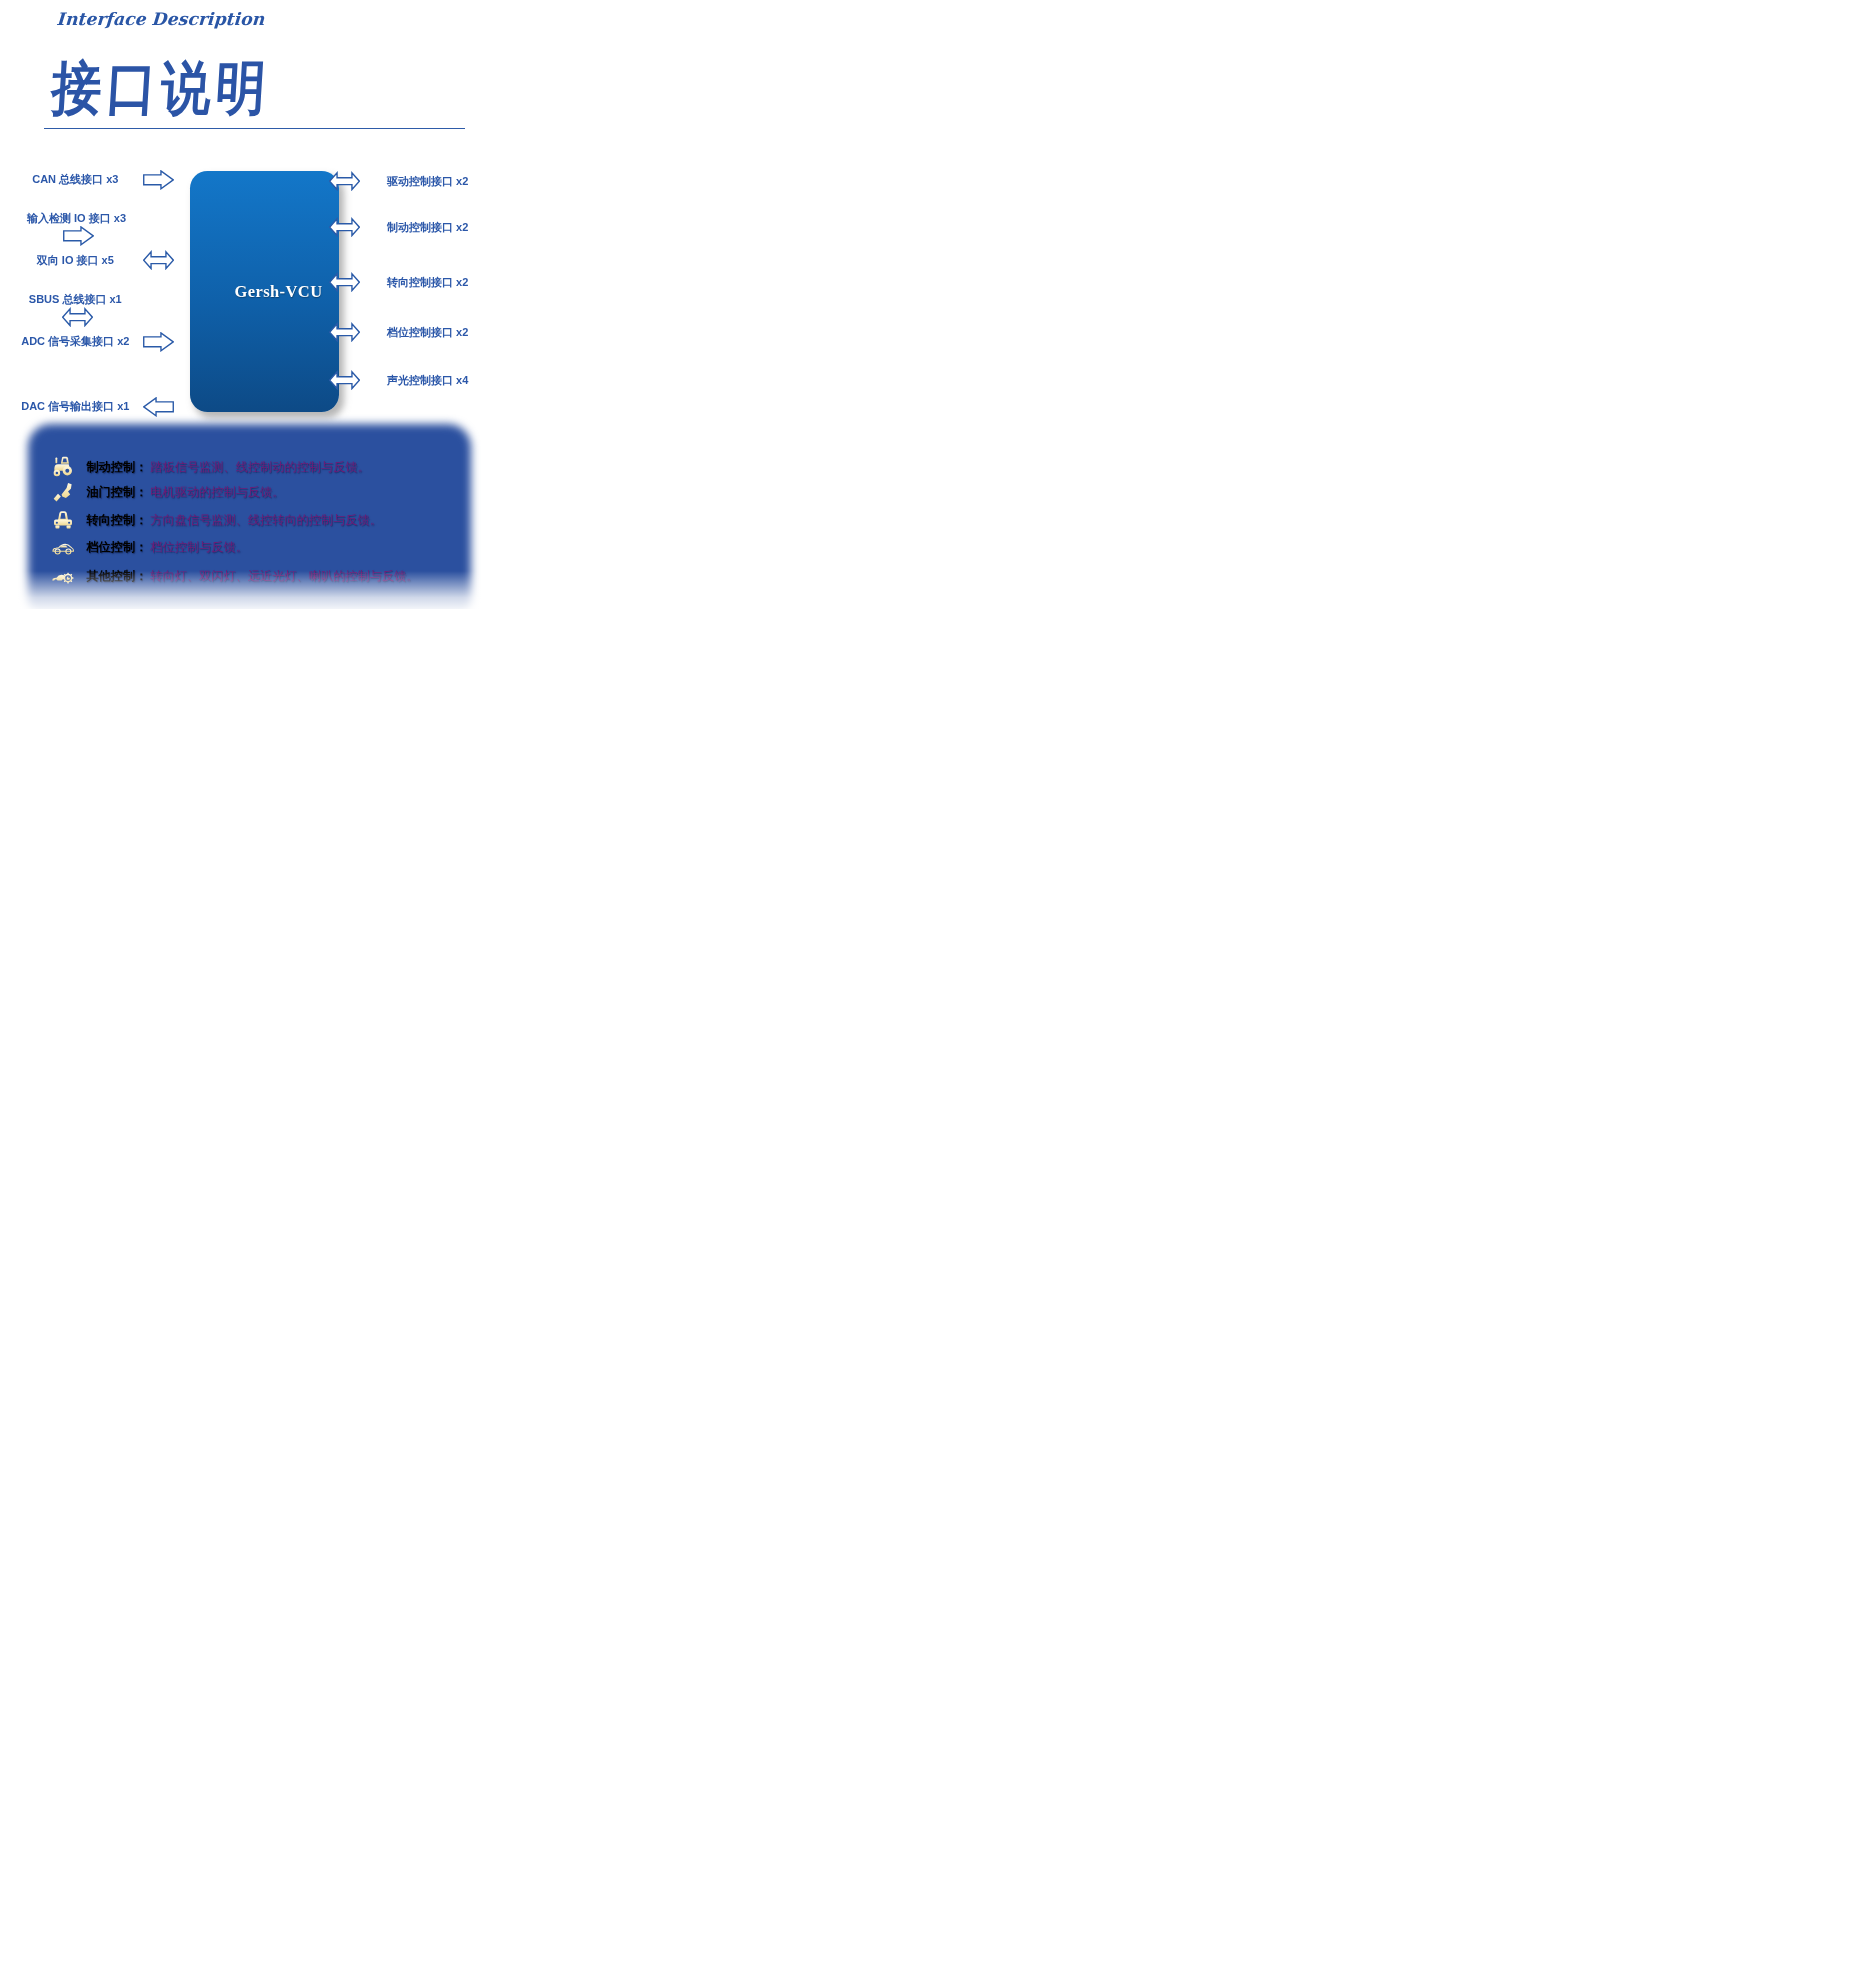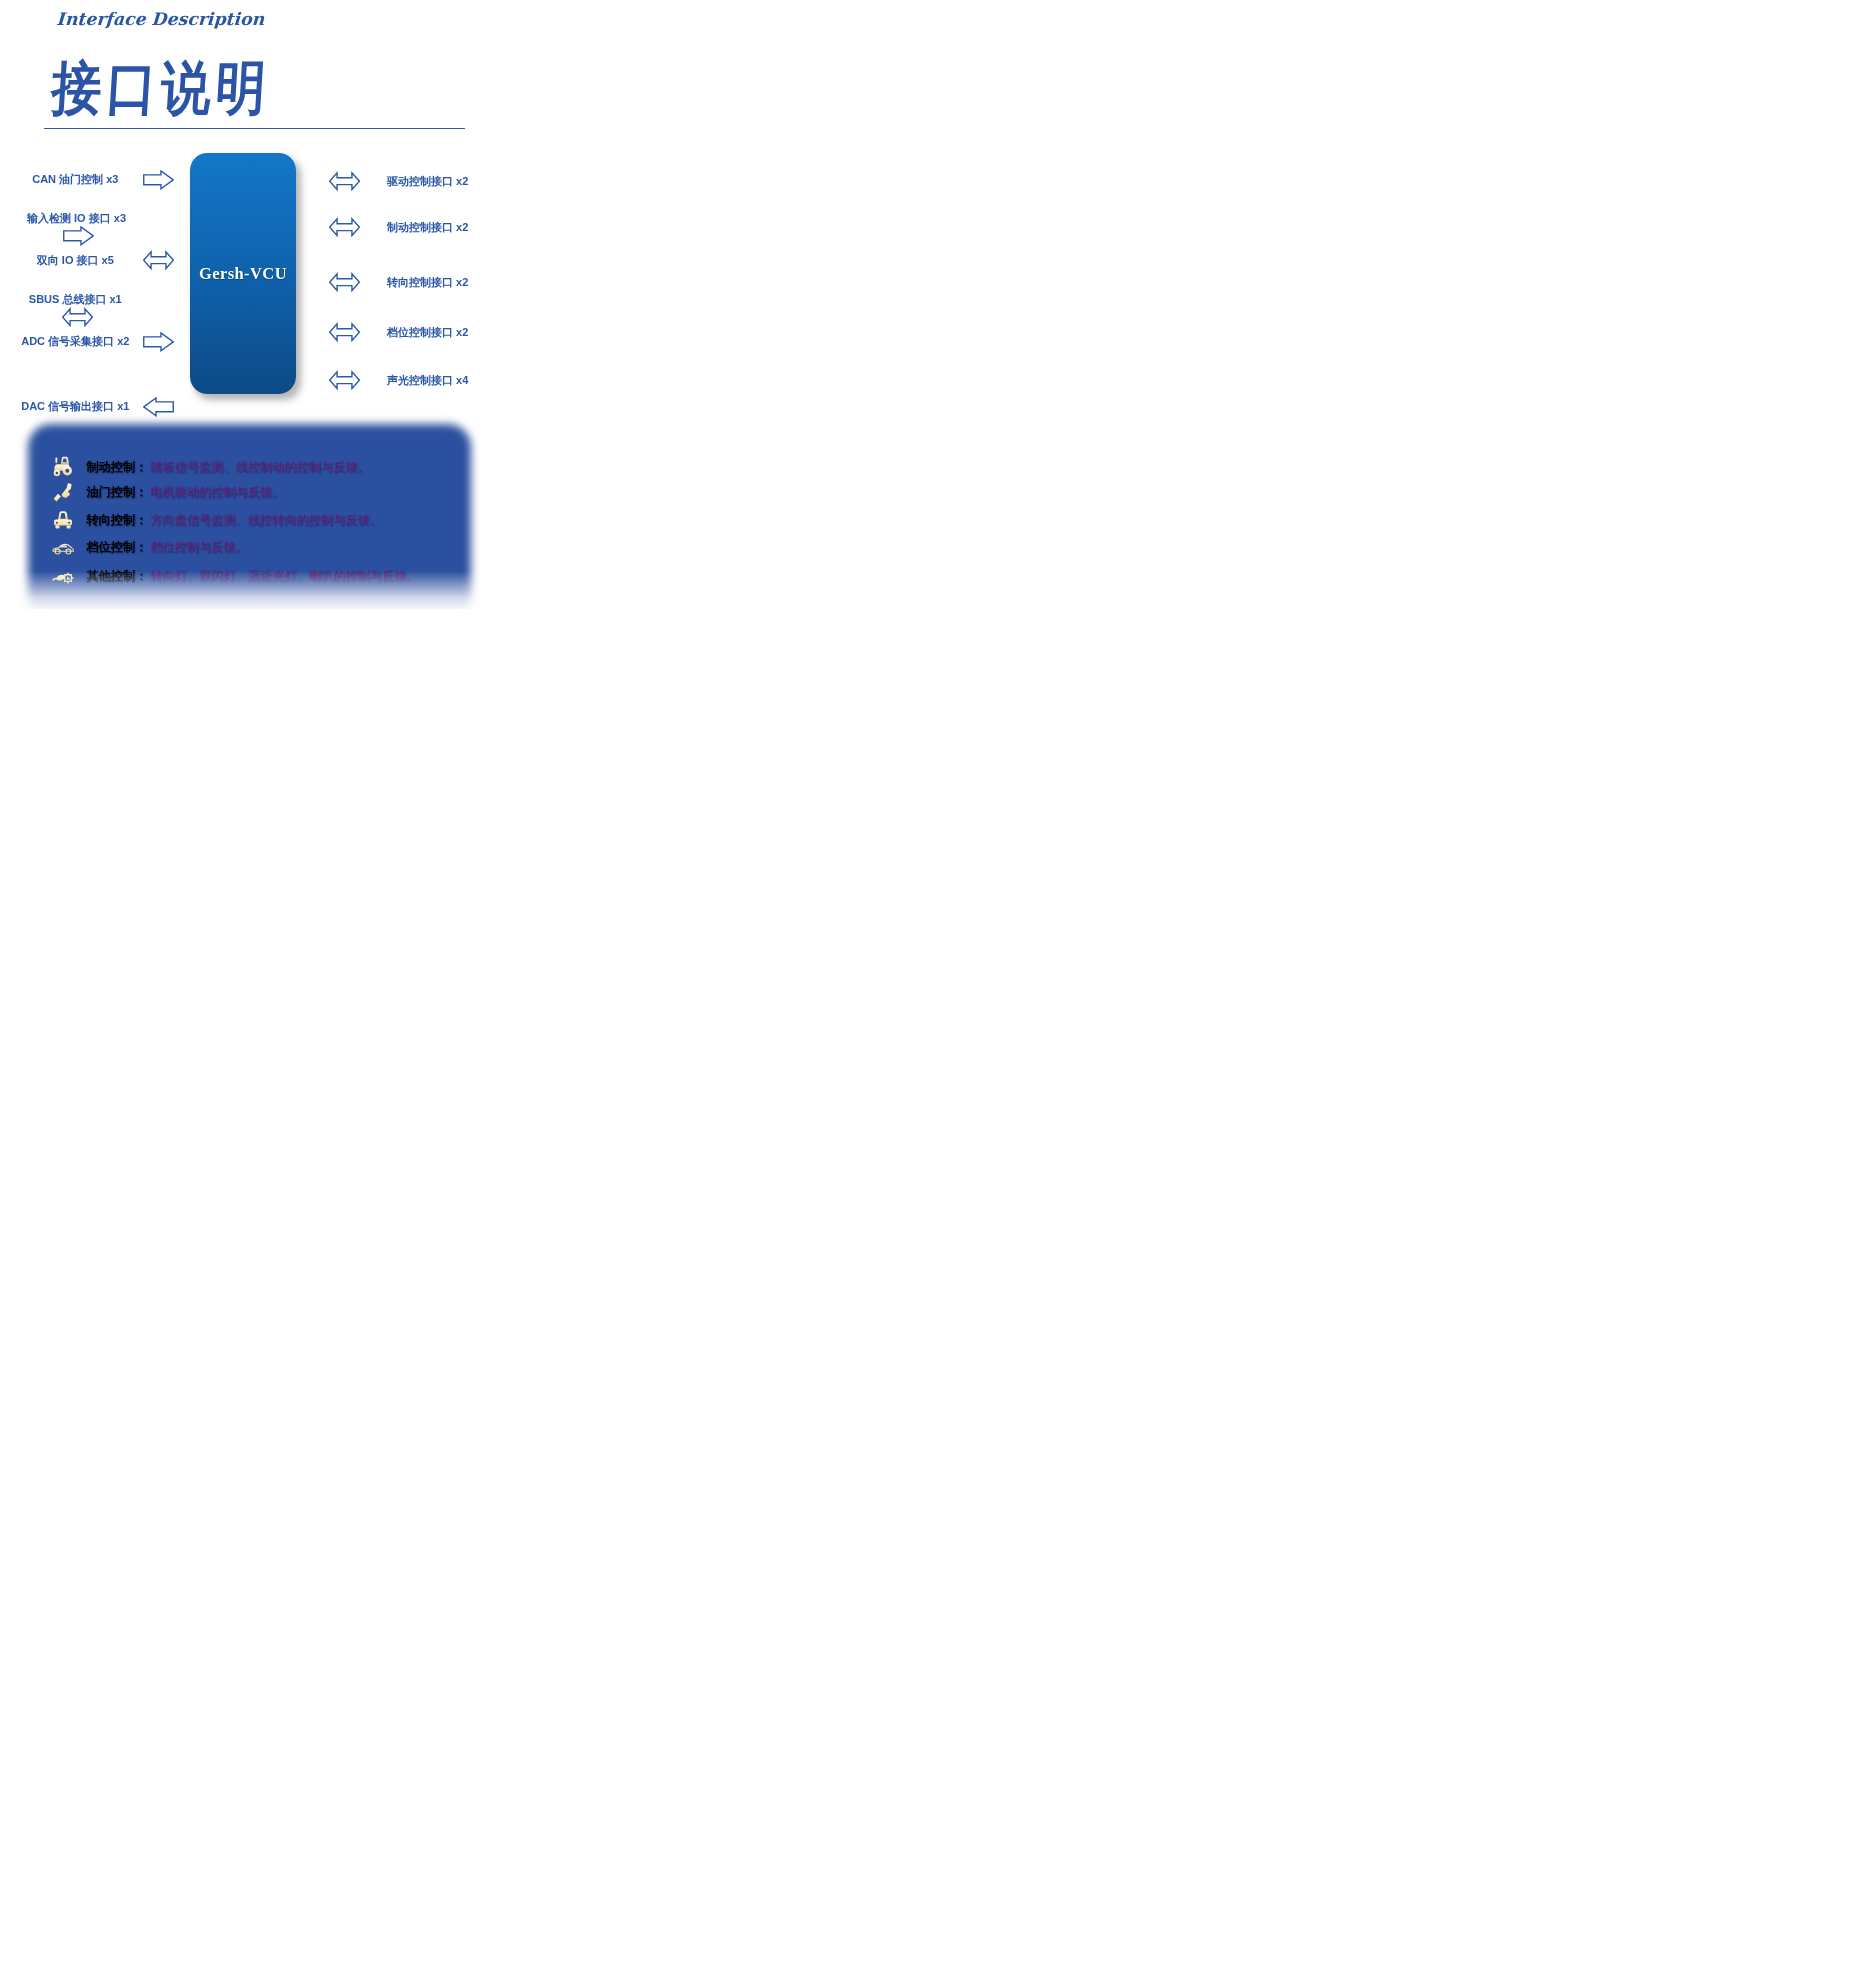"CAN 油门控制 x3" span.iface-label { text: 油门控制 -> 总线接口 }
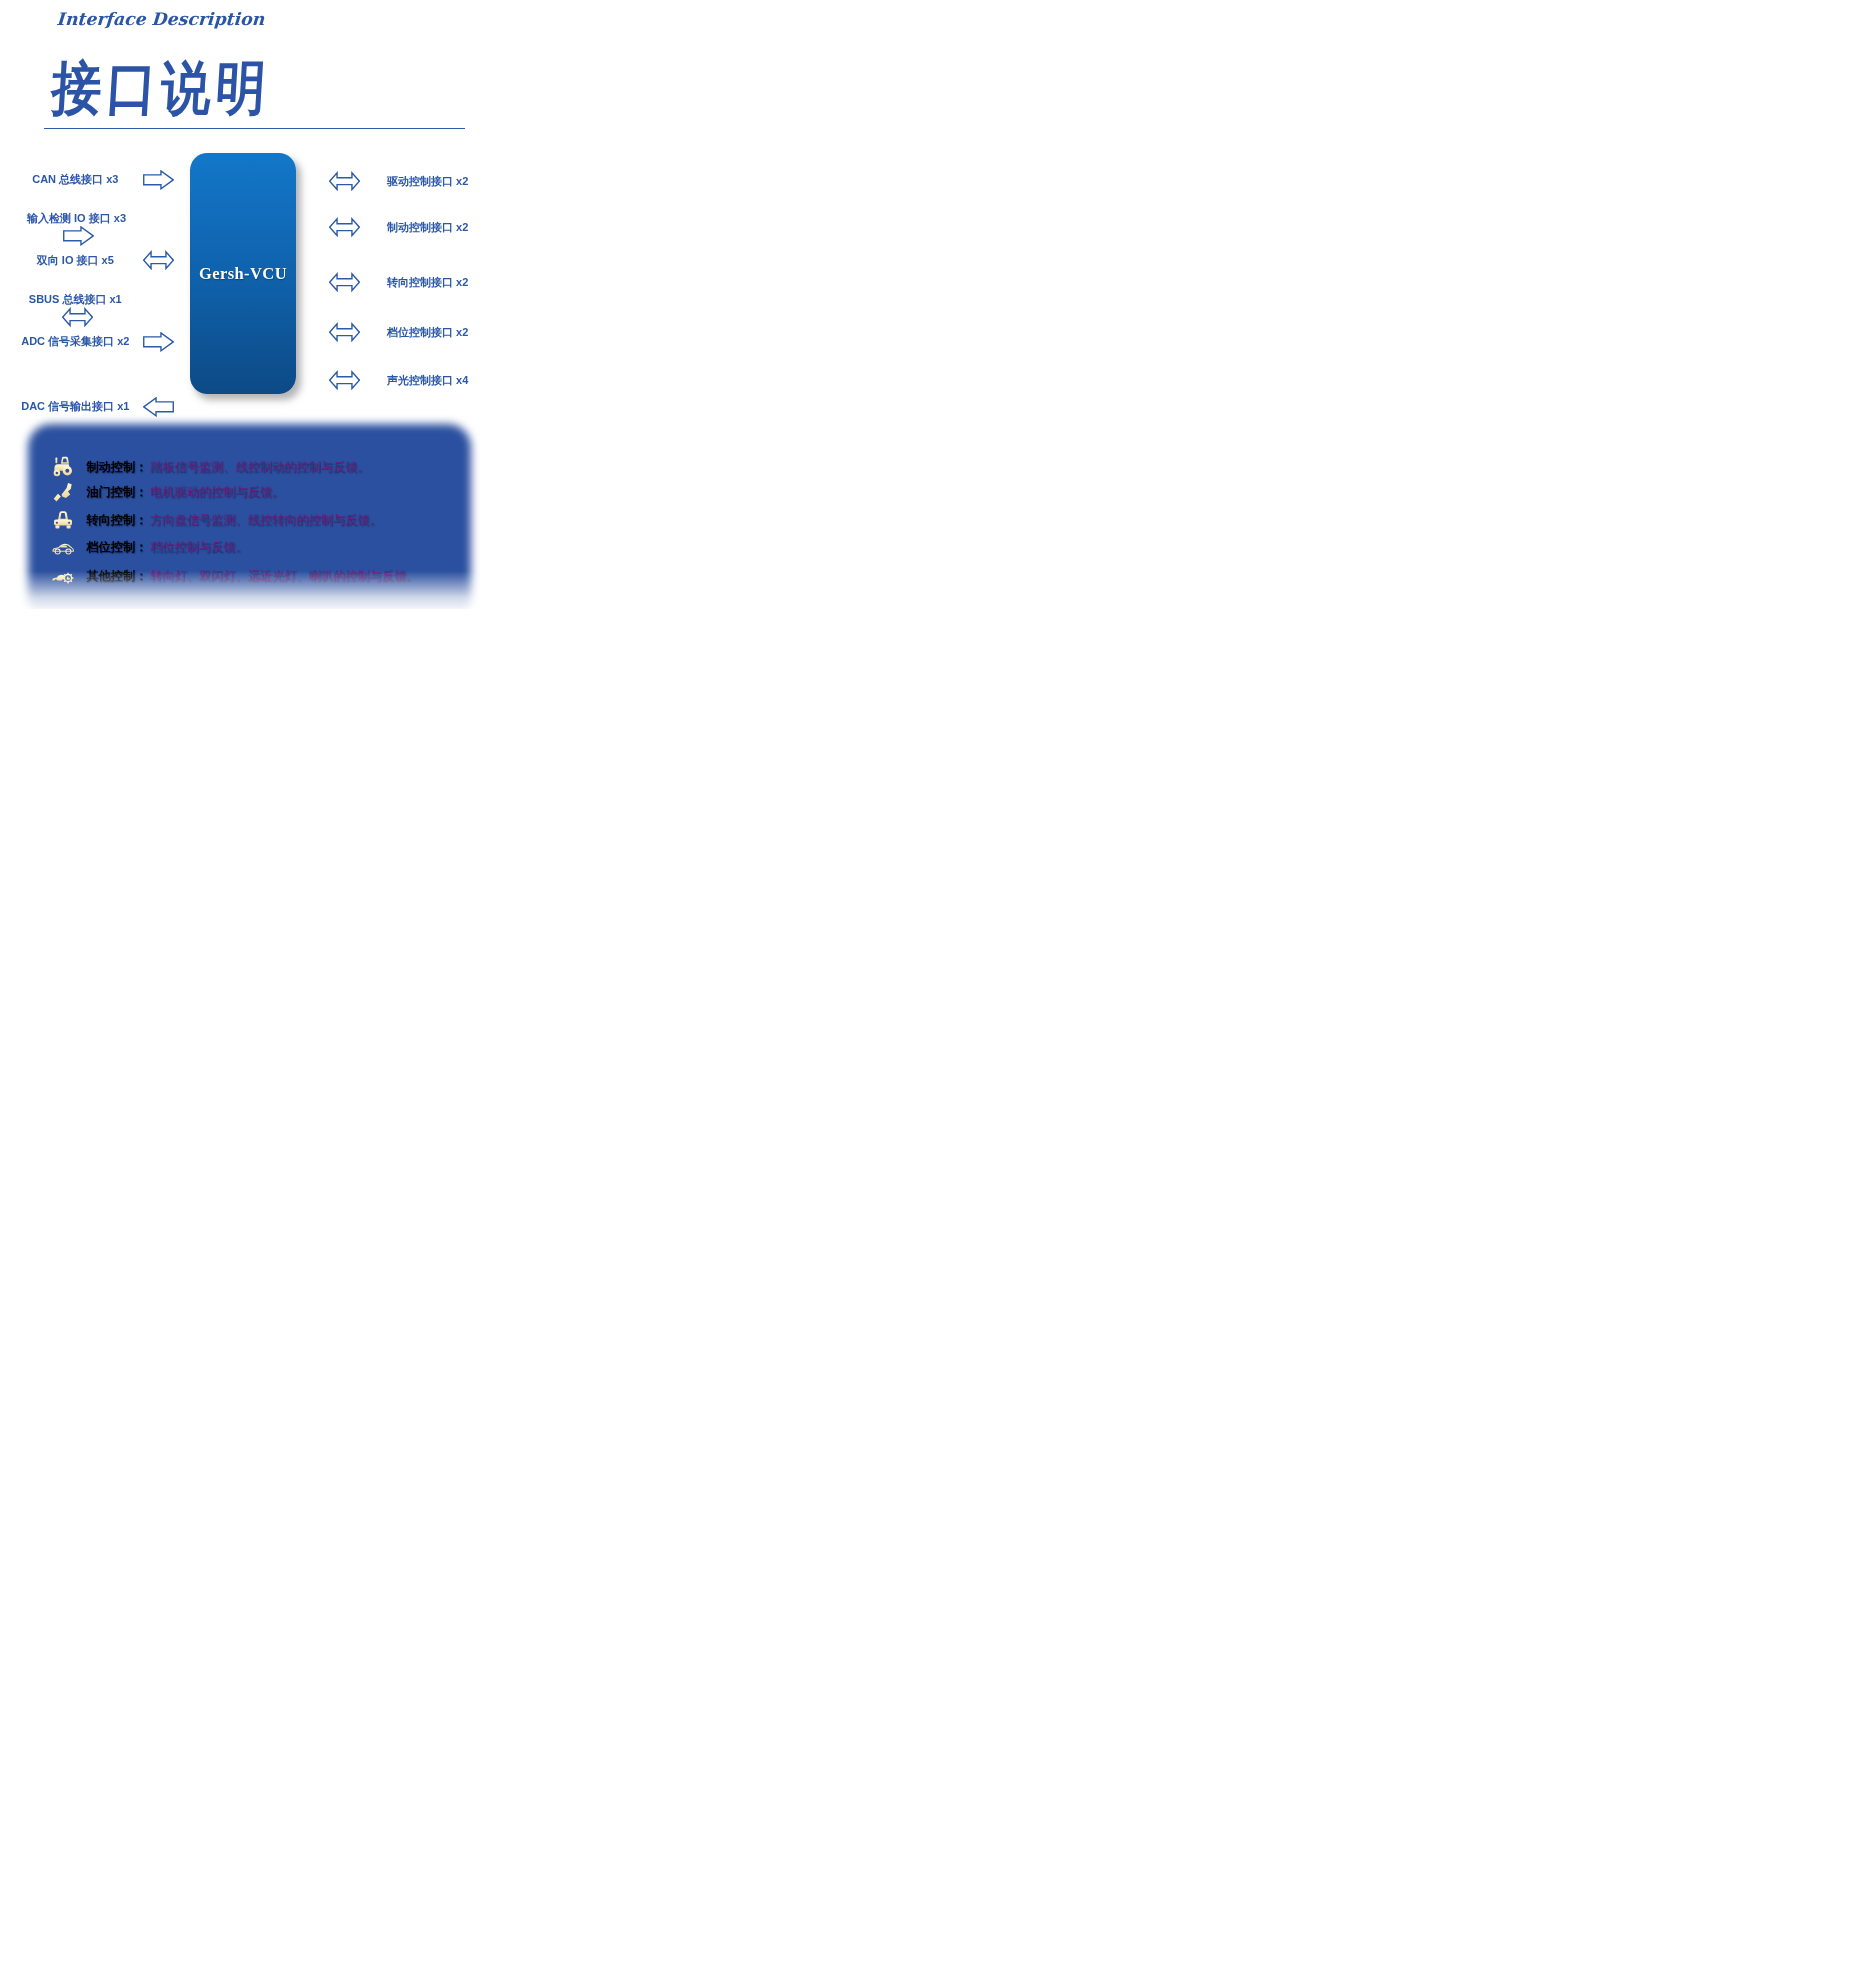"Gersh-VCU" .vcu-box { padding-left: none -> 28px; top: 153px -> 171px; width: 106px -> 121px }
